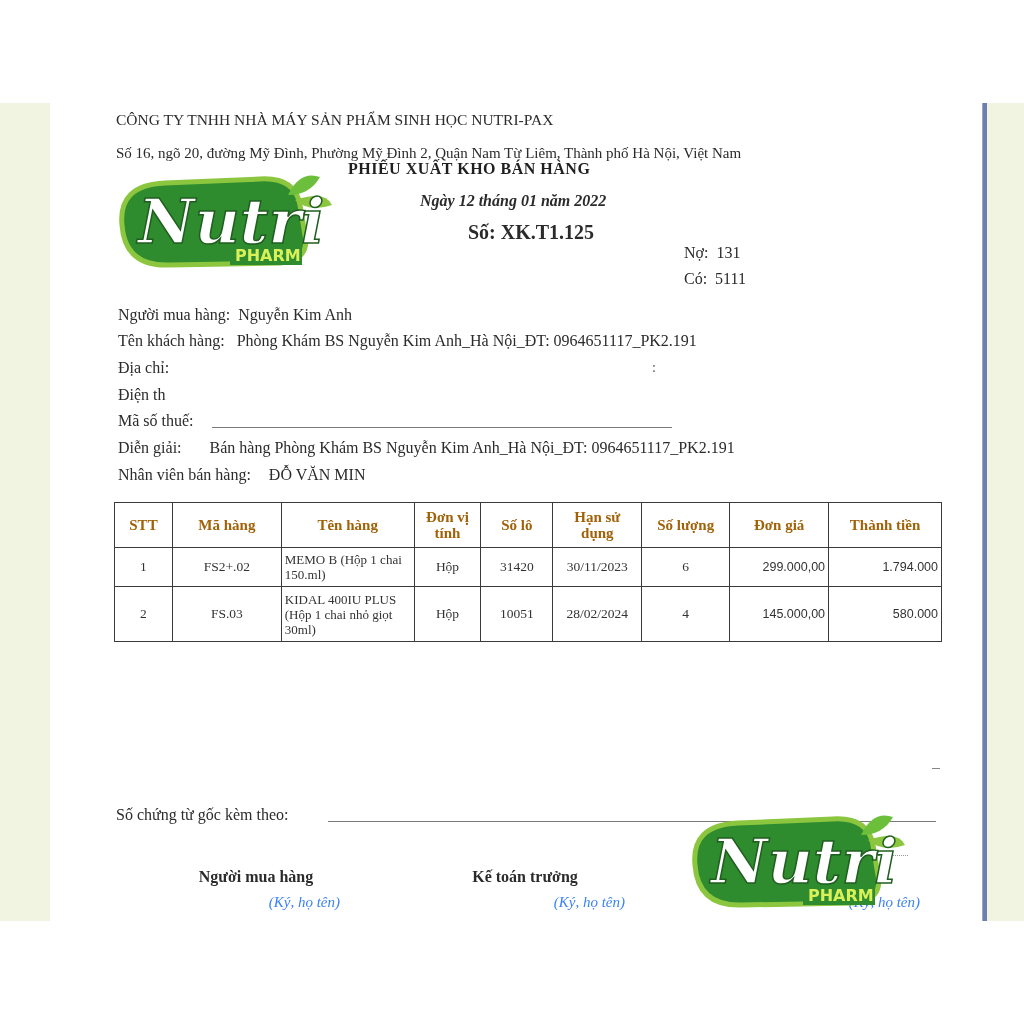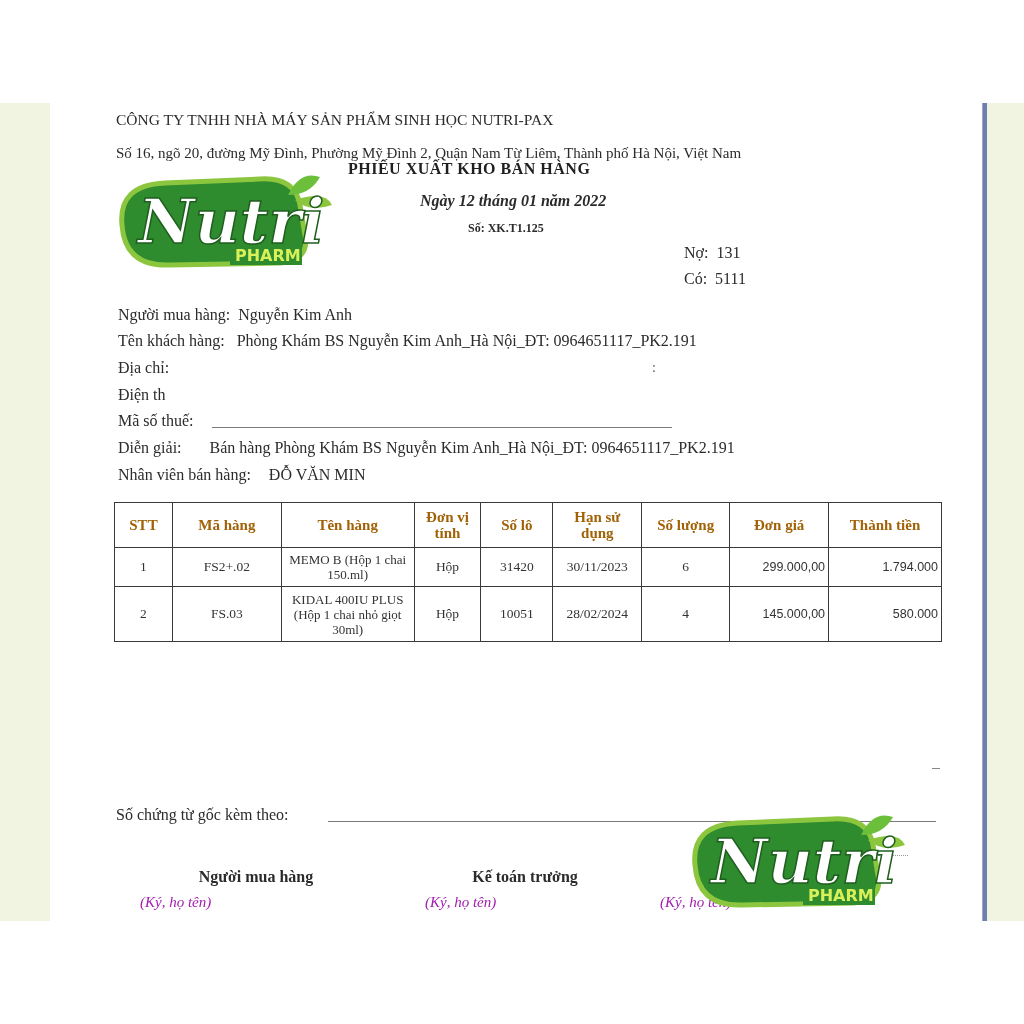"Số: XK.T1.125" .docno { font-size: 12px -> 20px }
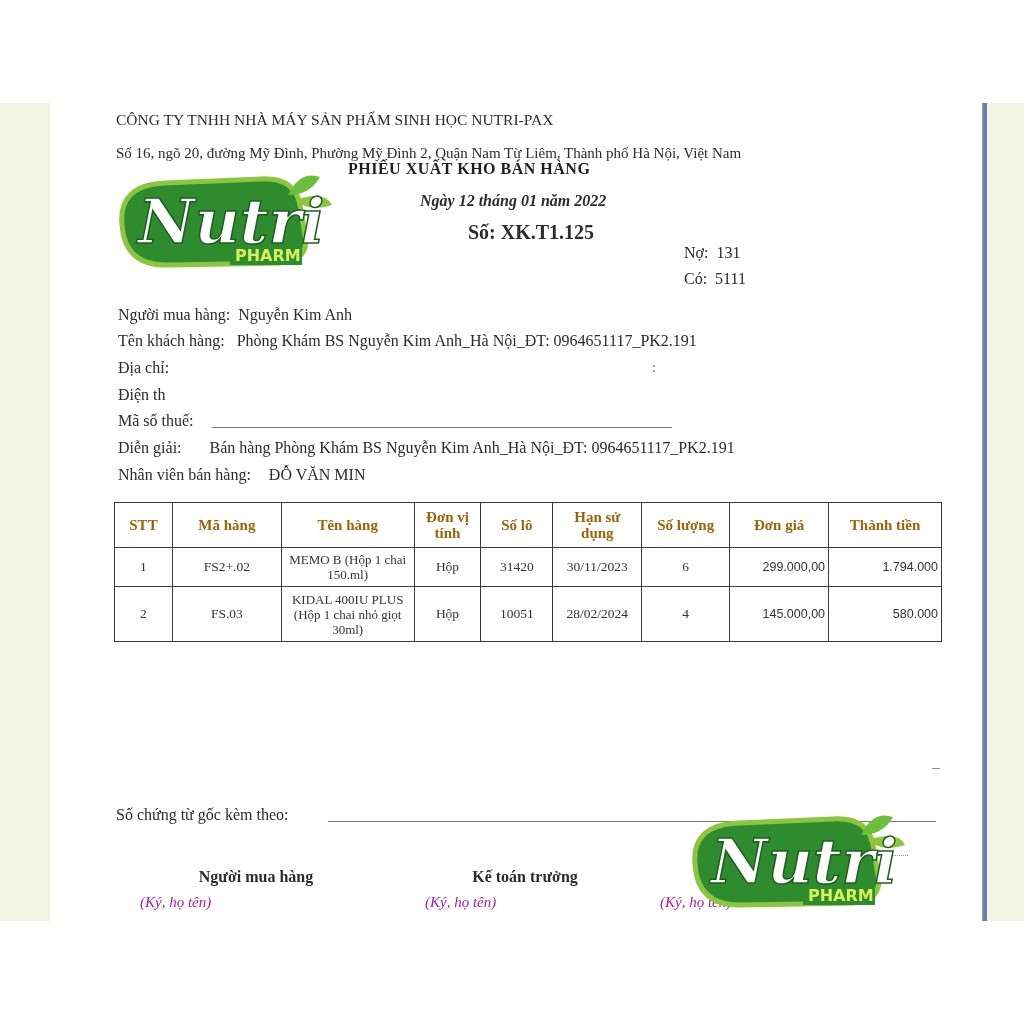"MEMO B (Hộp 1 chai" .name-cell { text-align: center -> left }
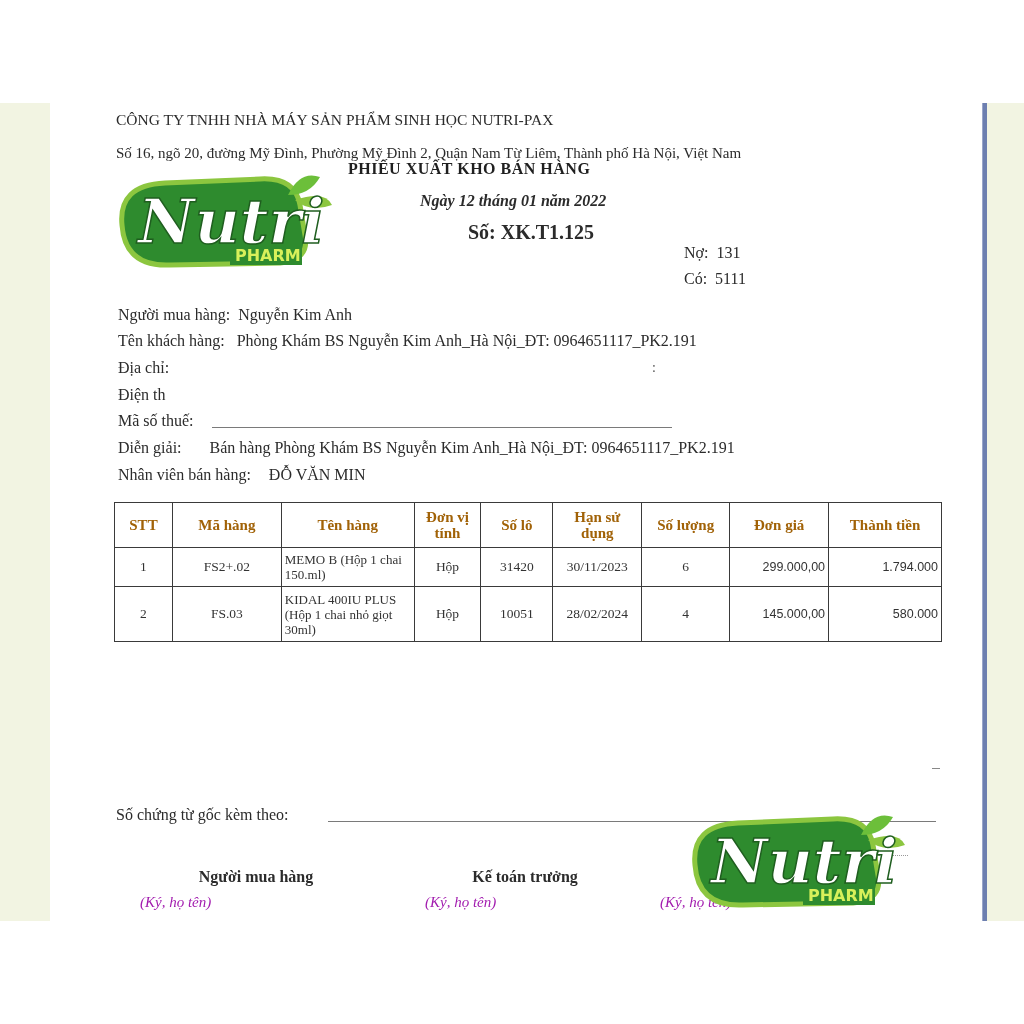"(Ký, họ tên)" .sig-sub { color: #a21caf -> #3b82f6; text-align: left -> right }
